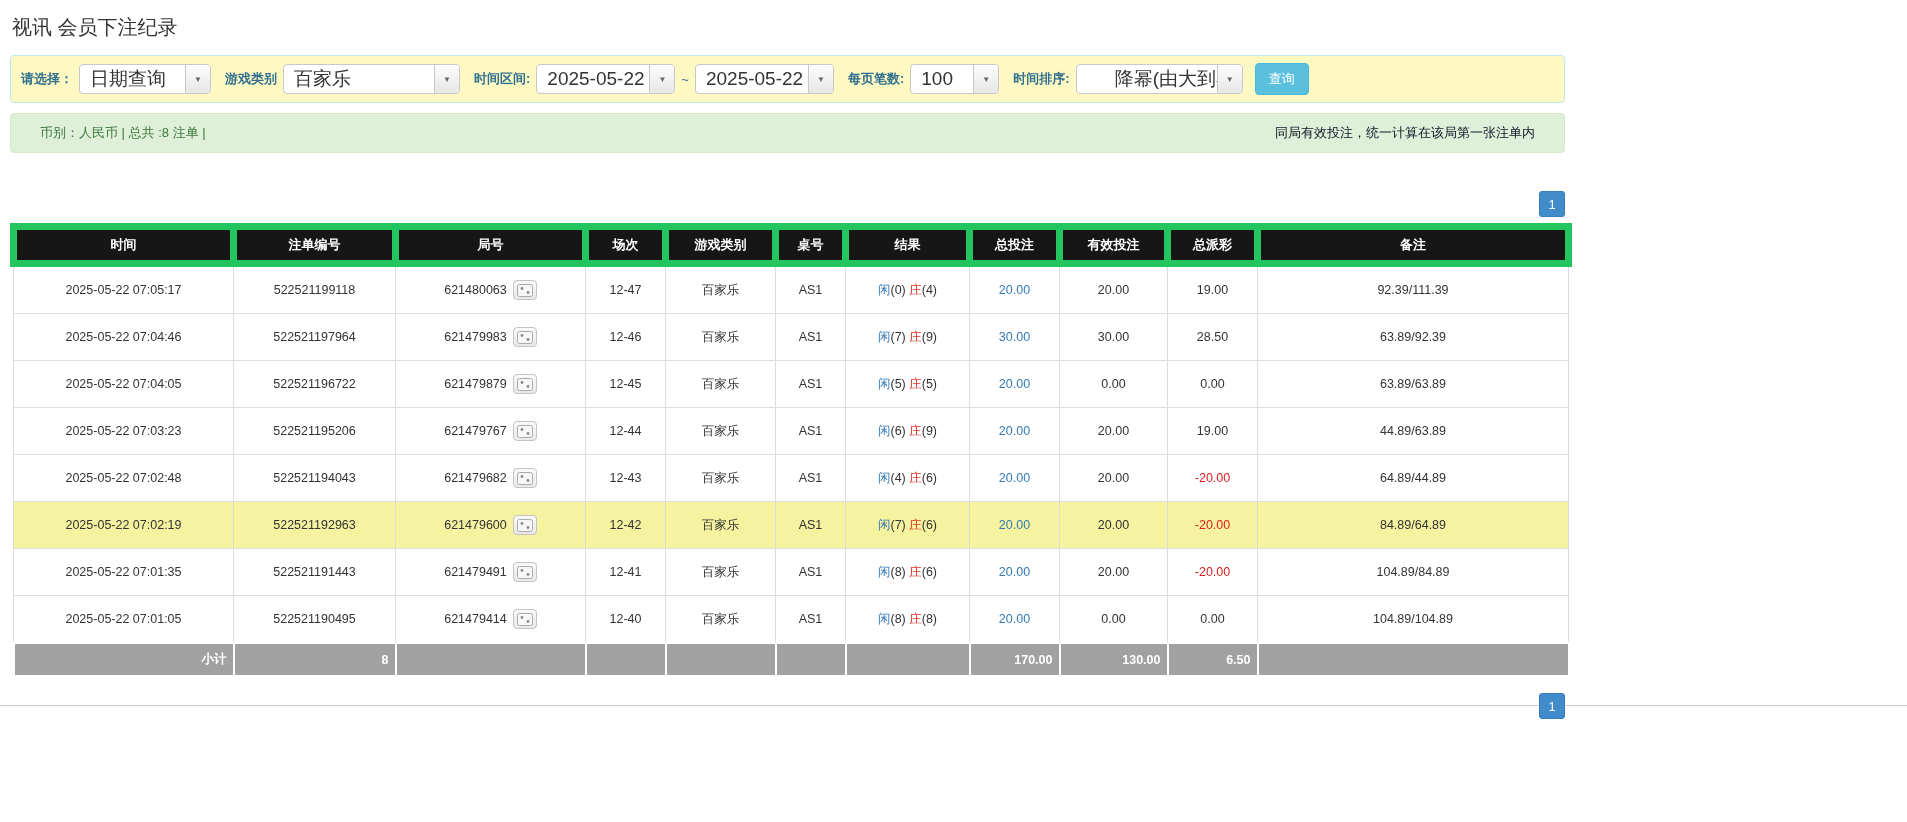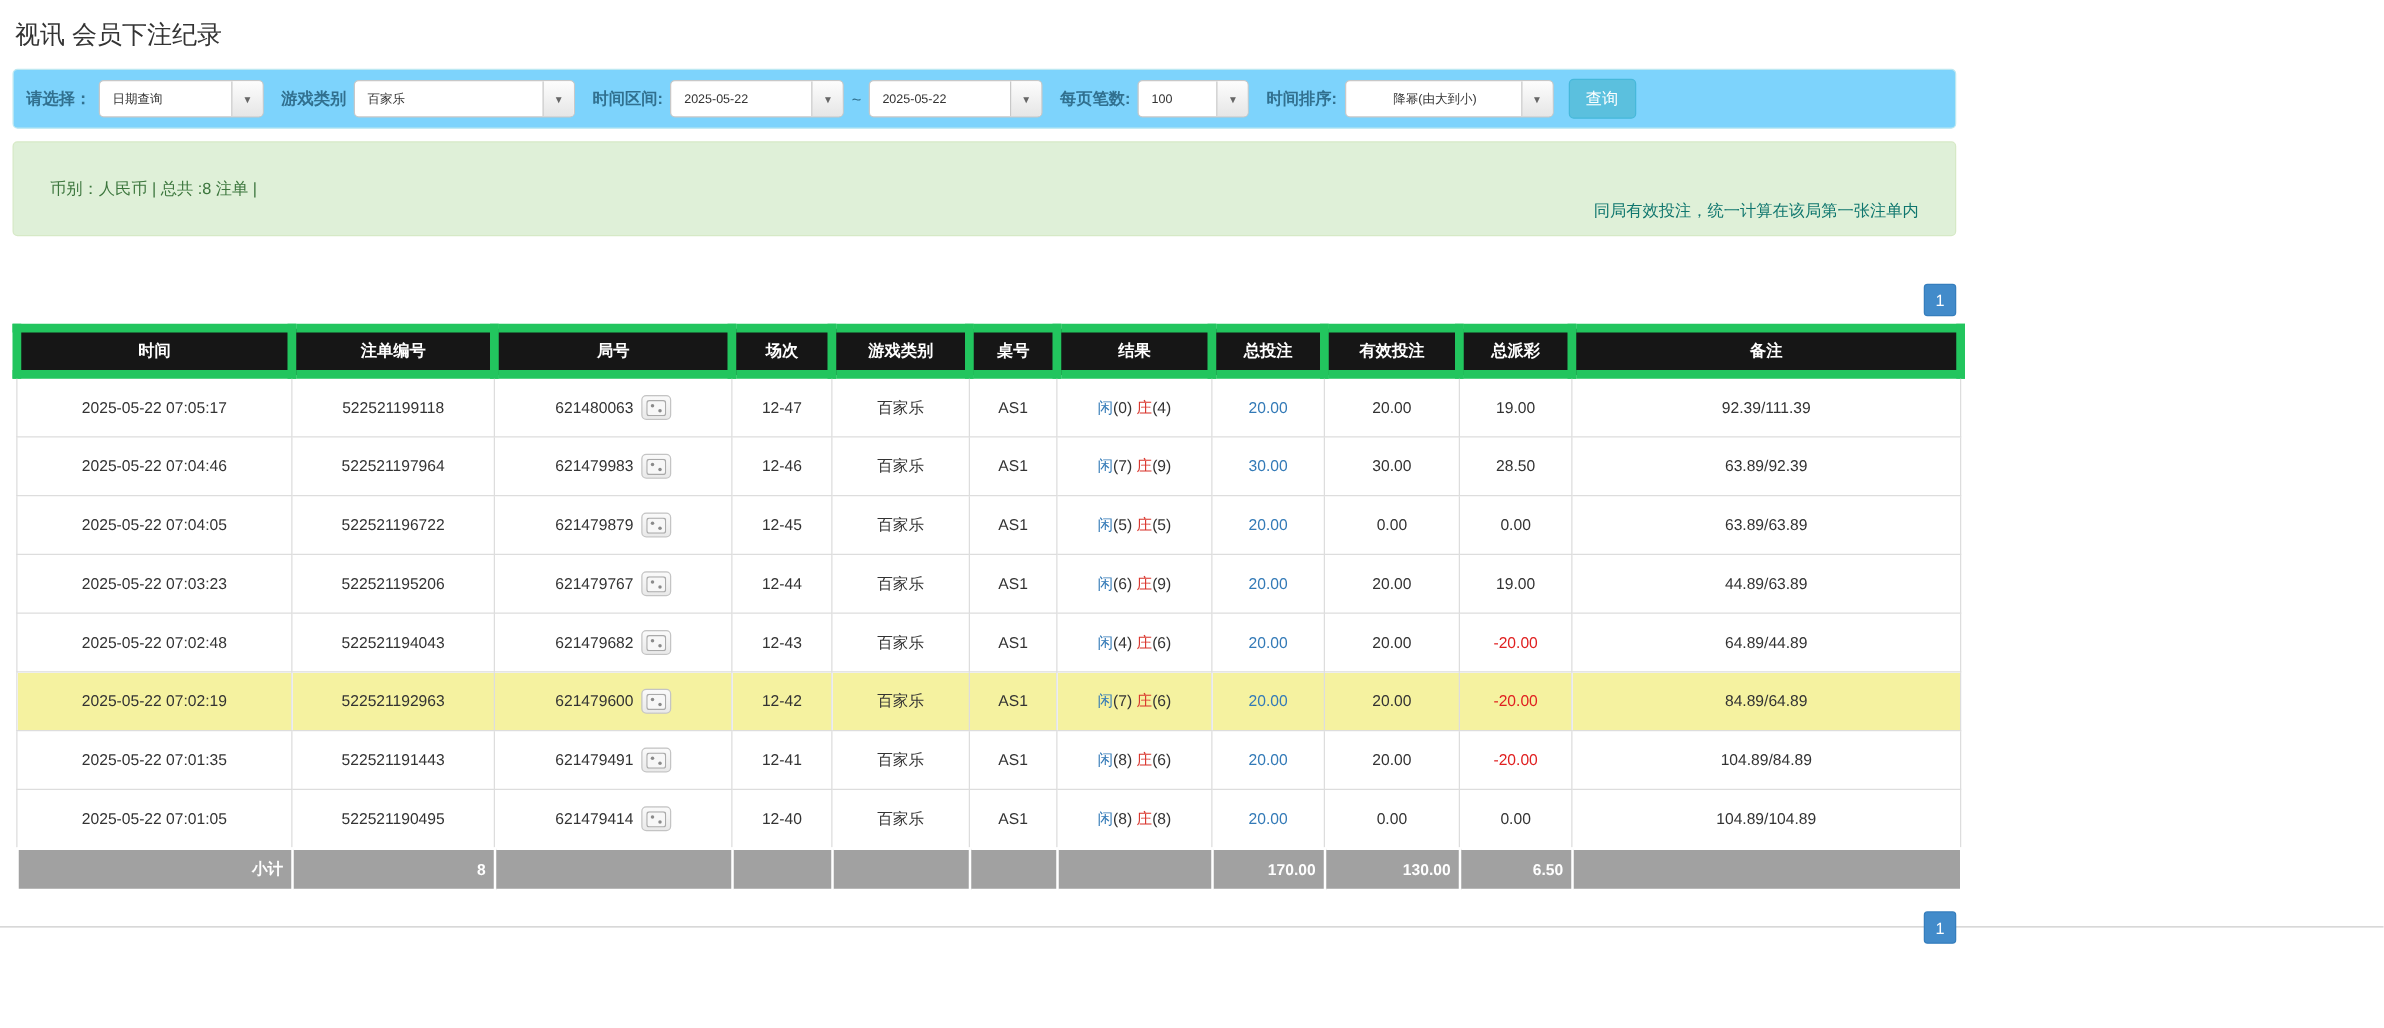"请选择：" .filter-bar { background: #7dd3fc -> #fef9c3 }
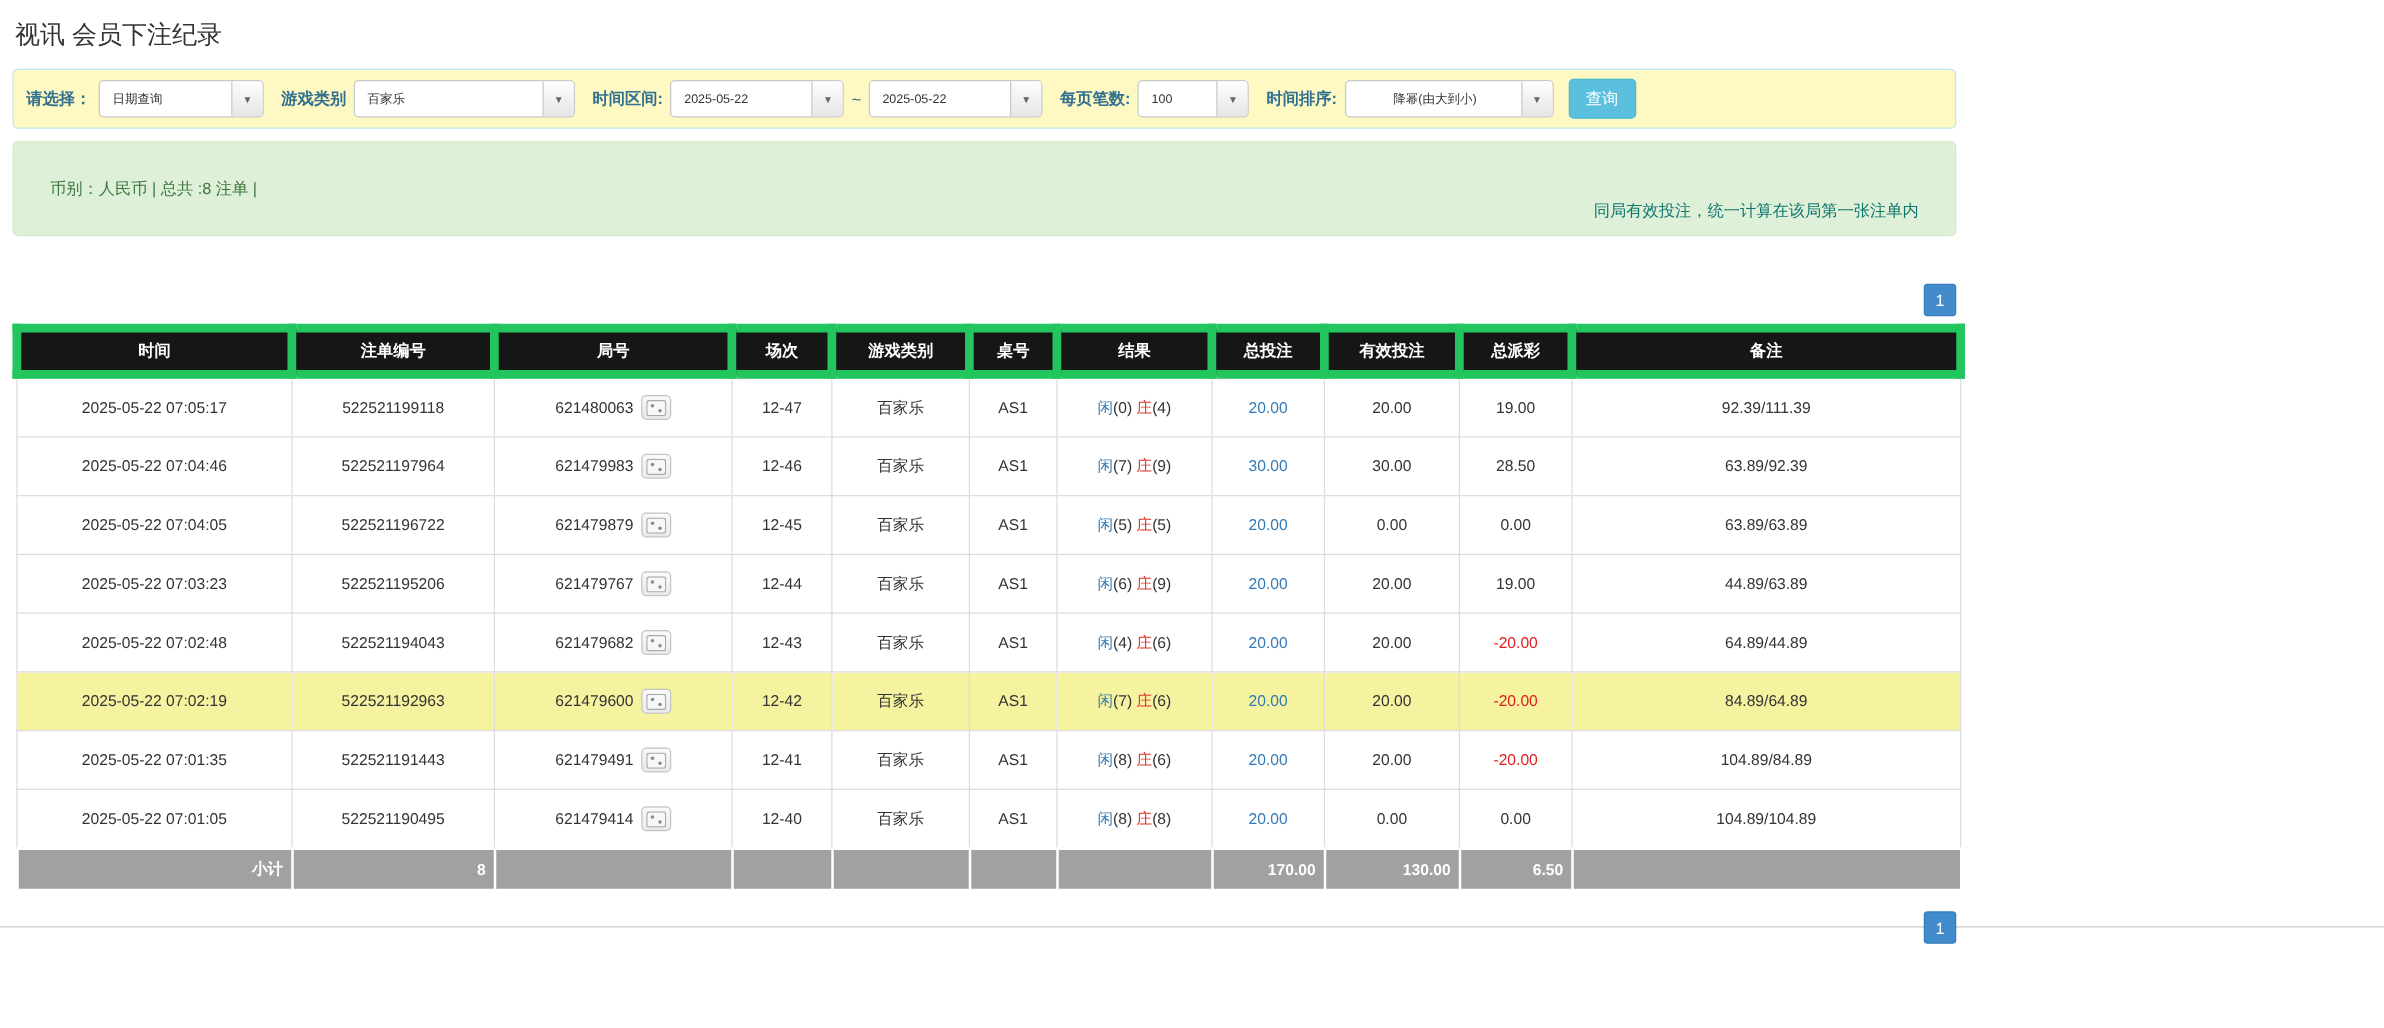"日期查询" .combo-value { font-size: 10px -> 19px }
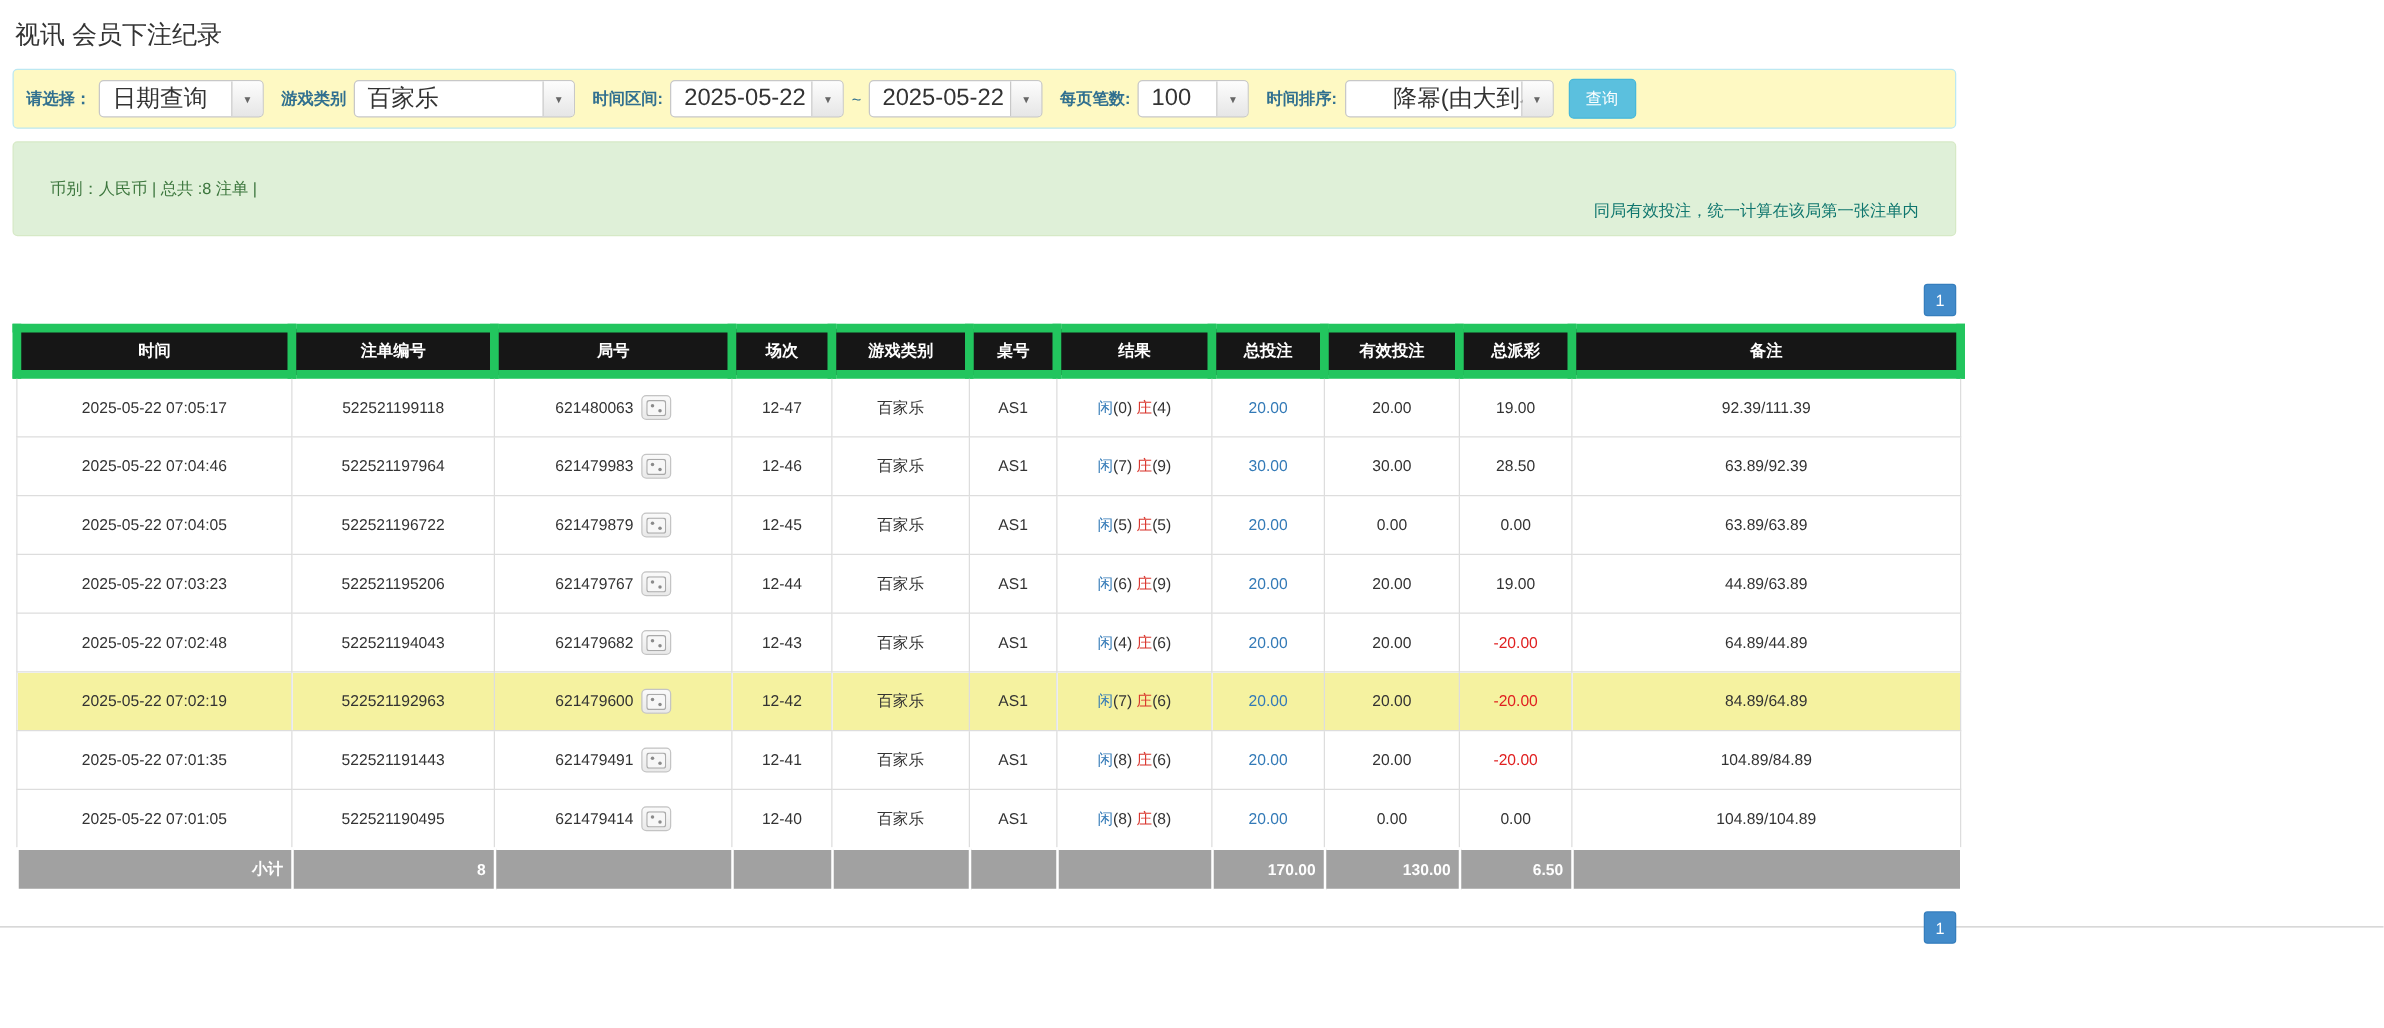"同局有效投注，统一计算在该局第一张注单内" .summary-right { color: #0f766e -> #0f172a; margin-top: 36px -> none }
